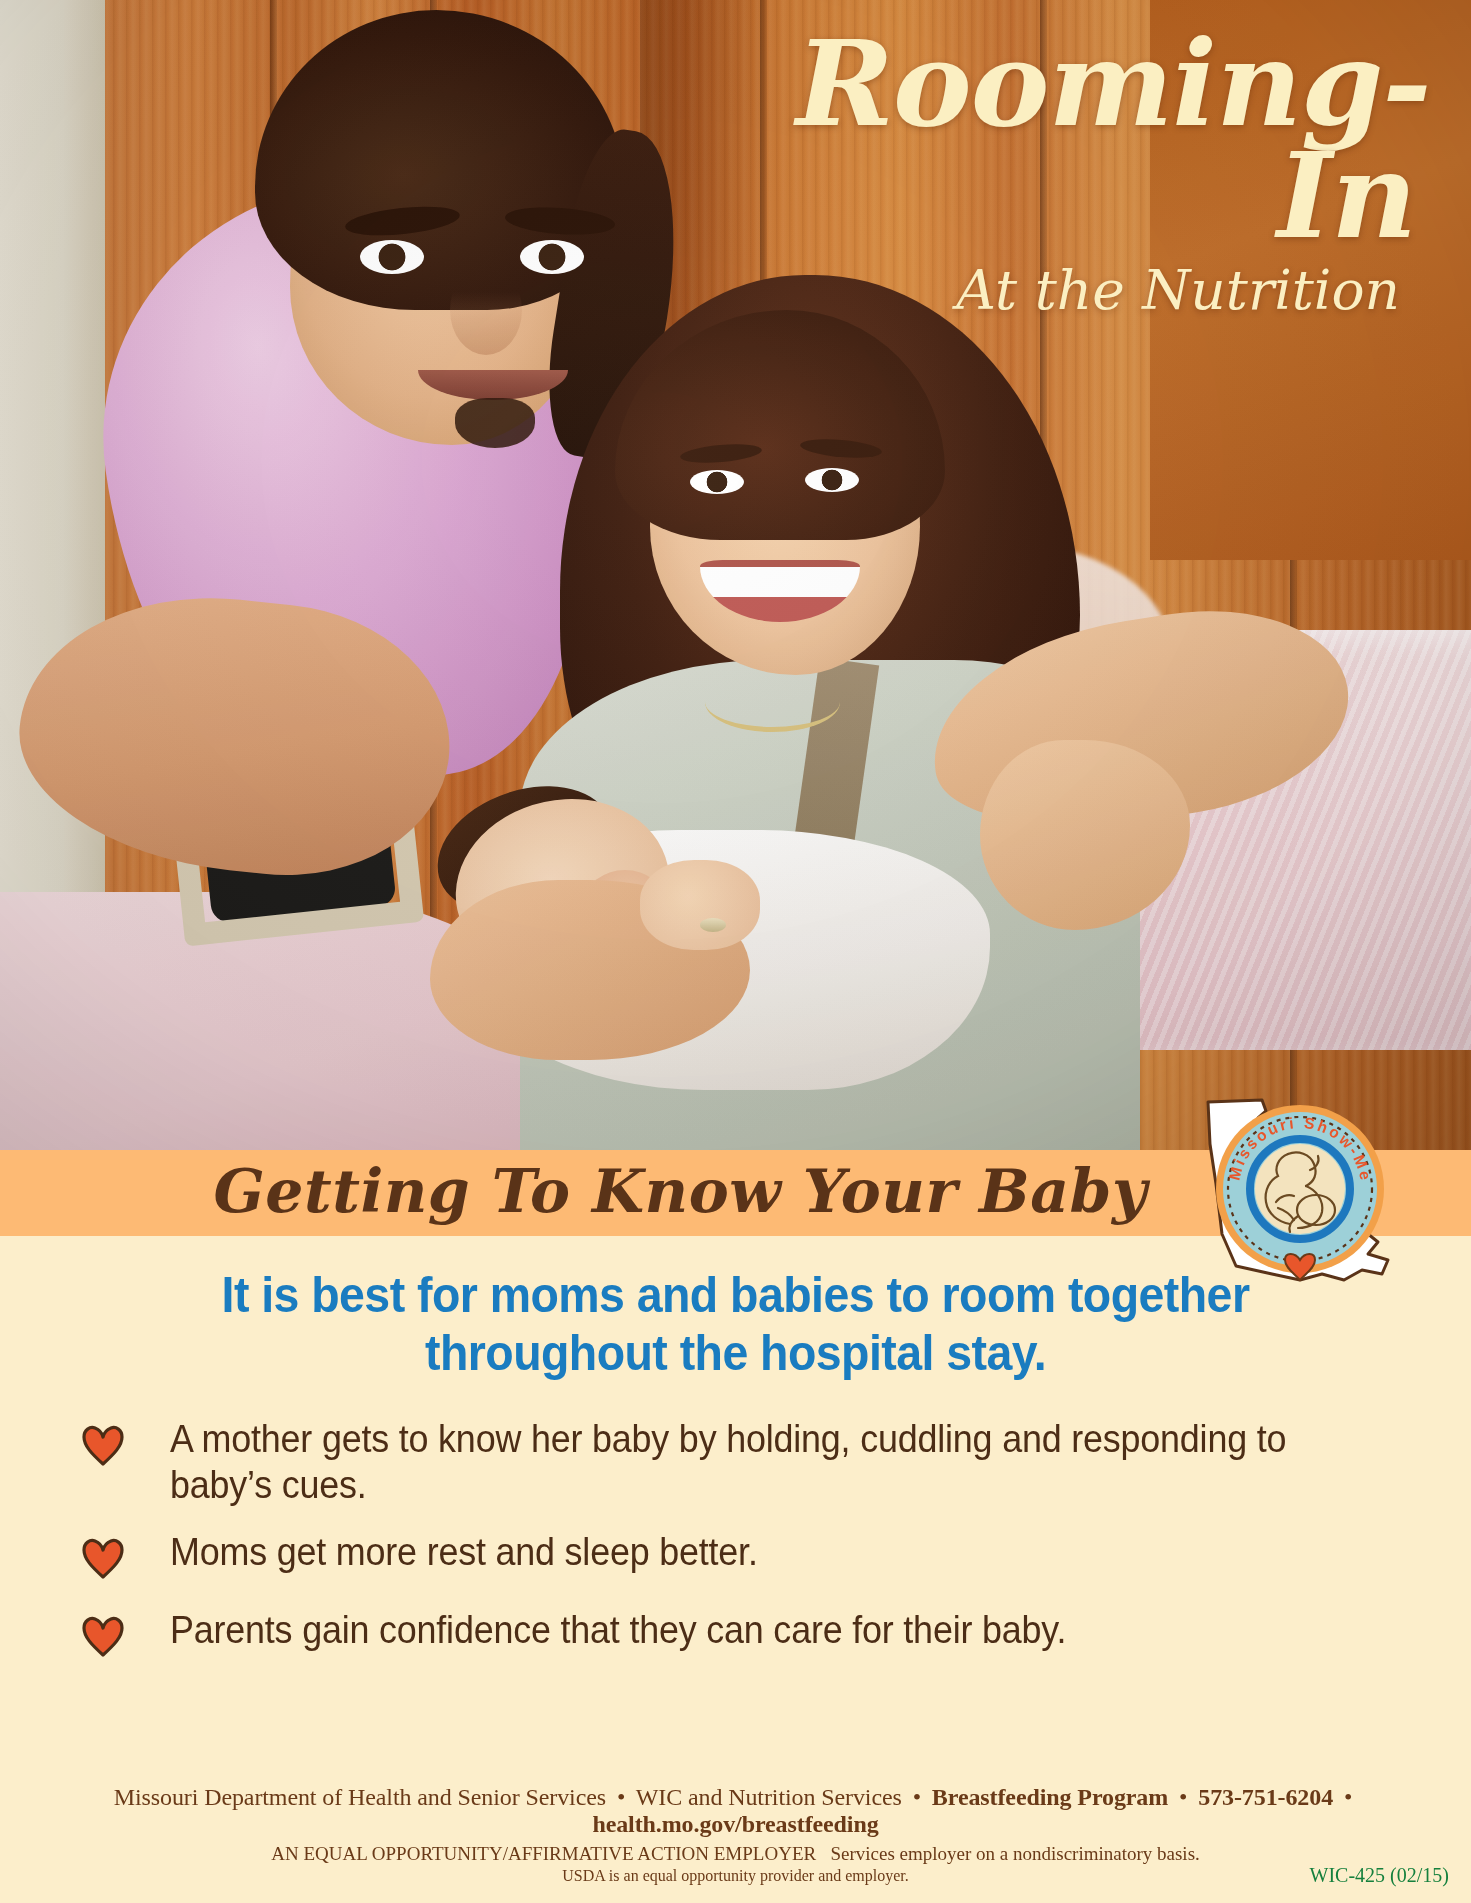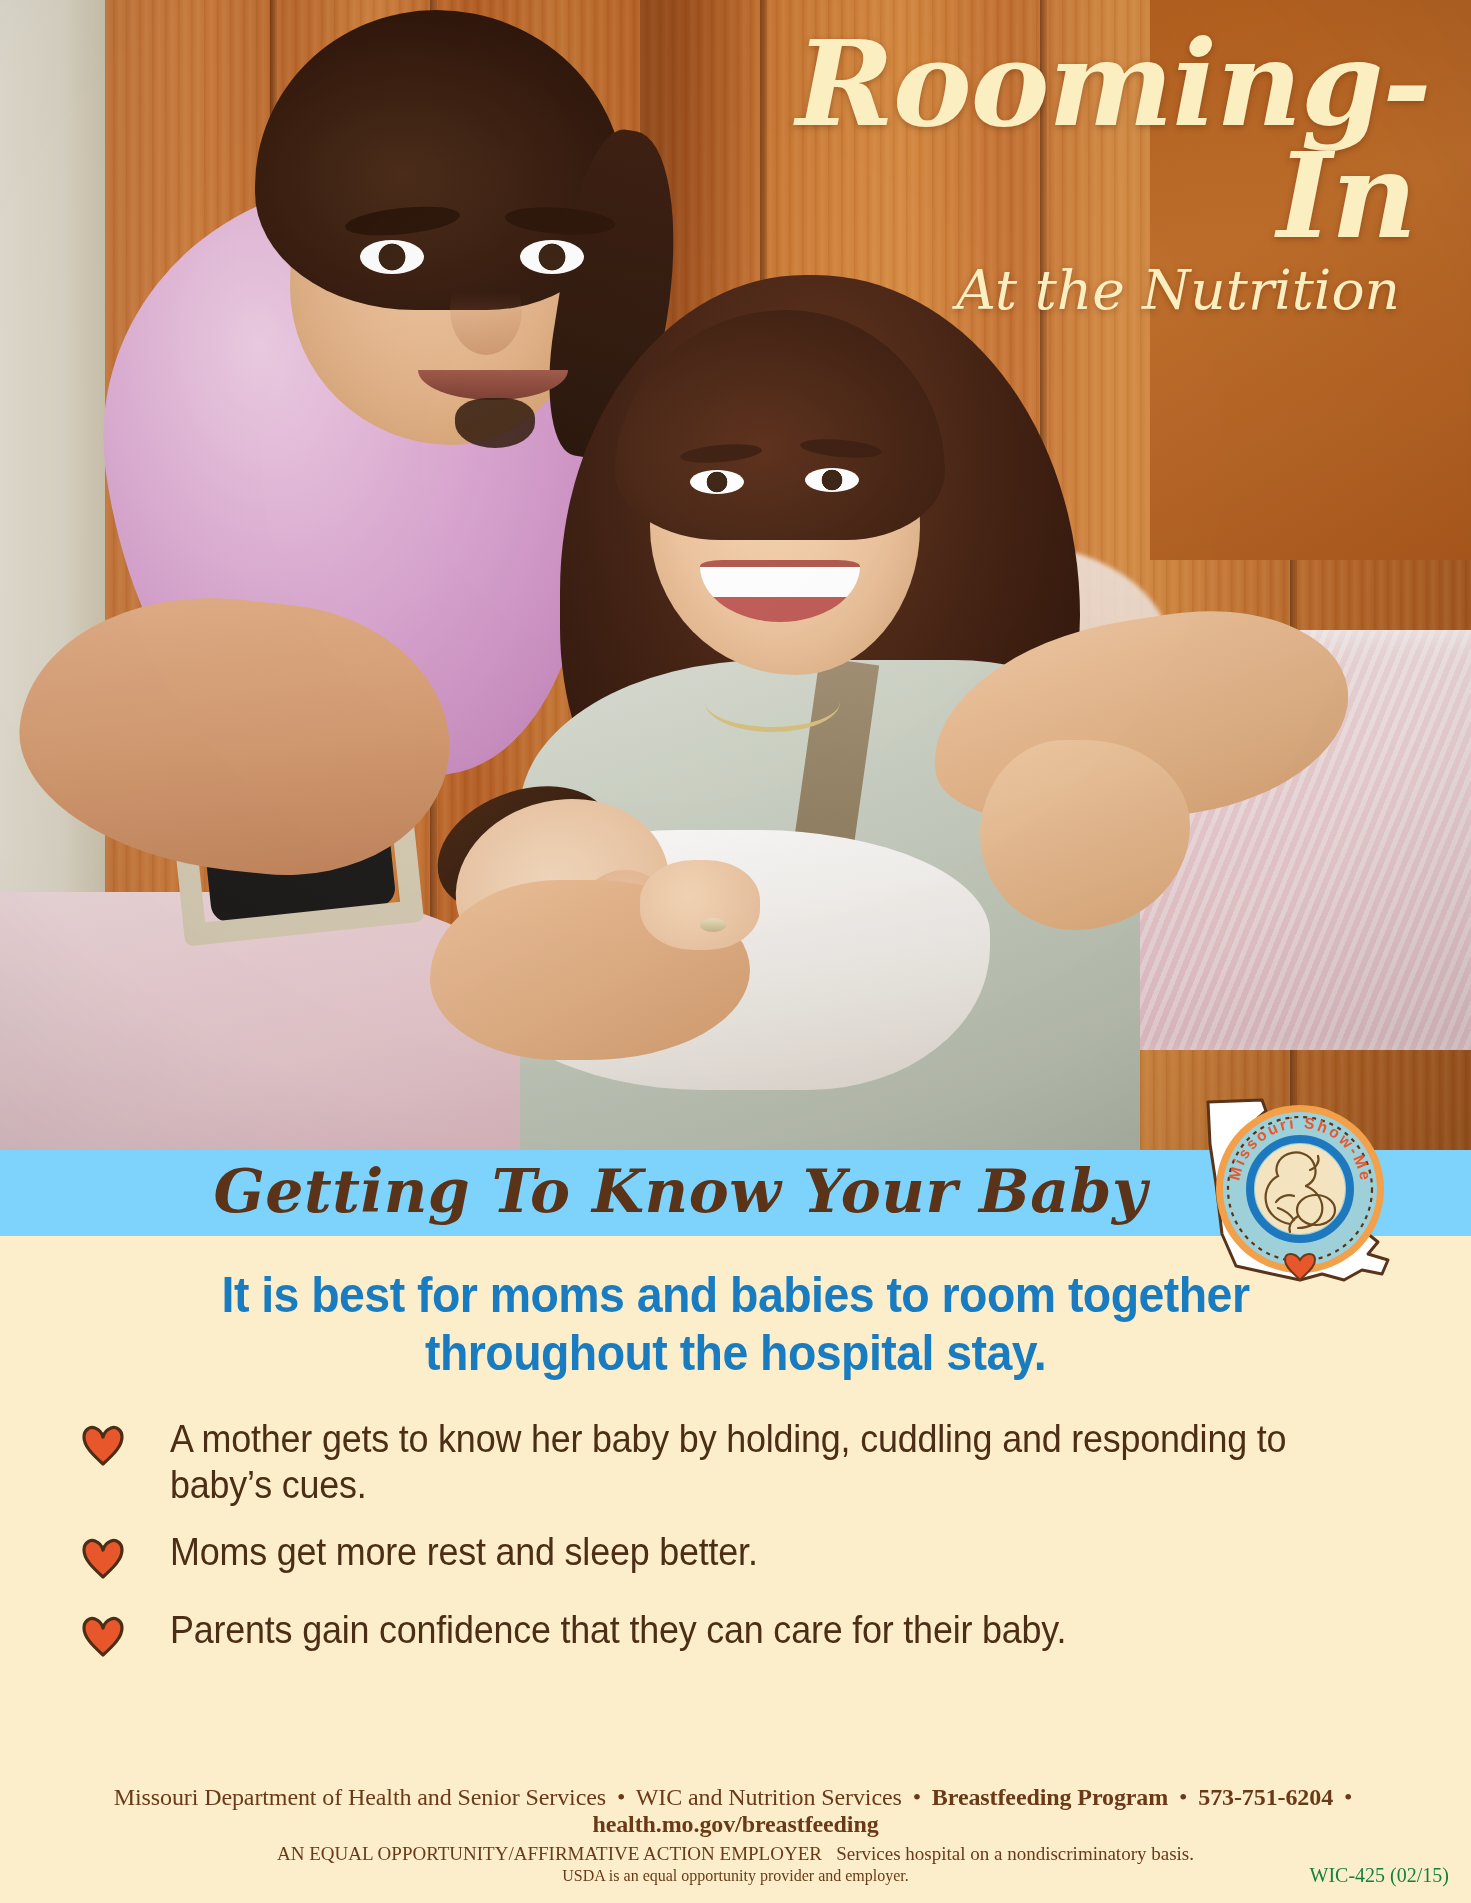"Getting To Know Your Baby" .banner { background: #7dd3fc -> #fdba74 }
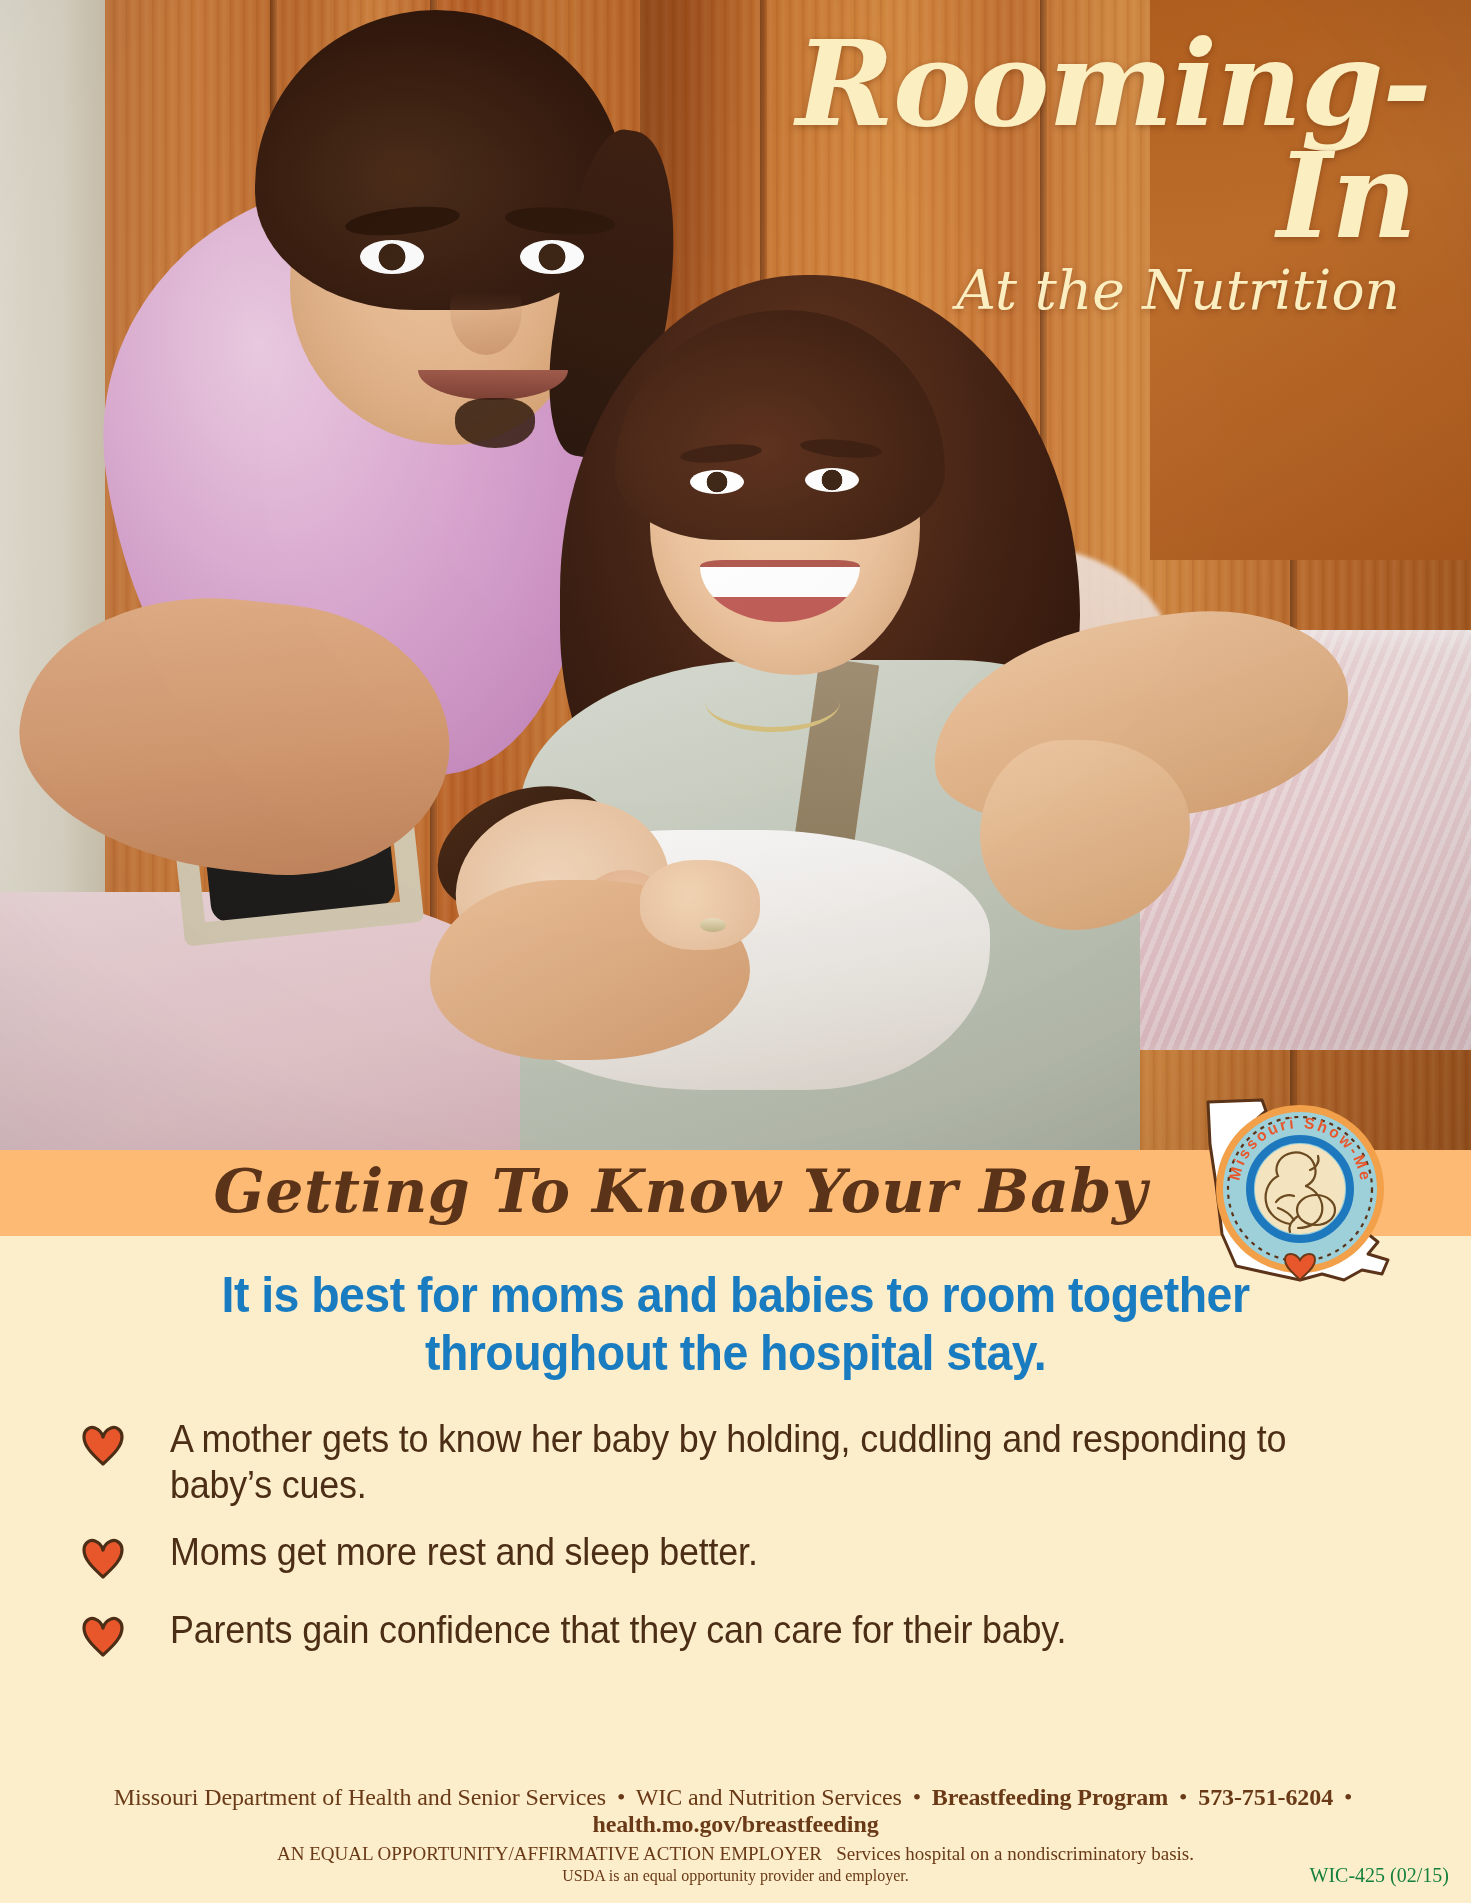"Services hospital on a nondiscriminatory" span { text: hospital -> employer }
